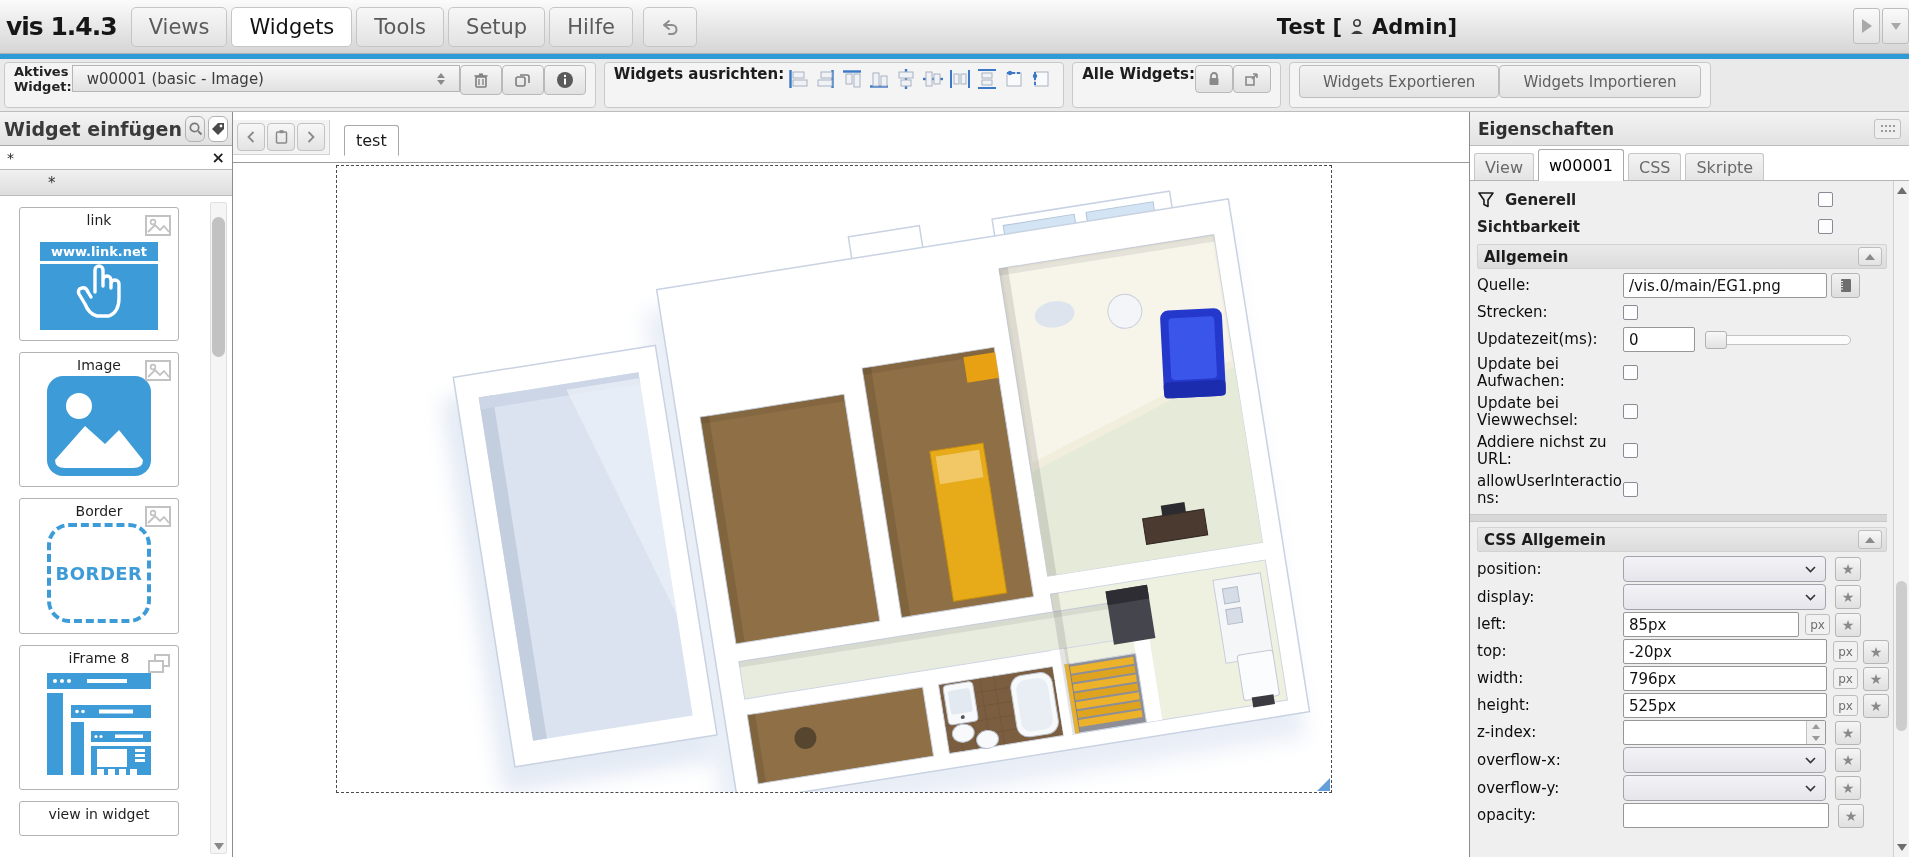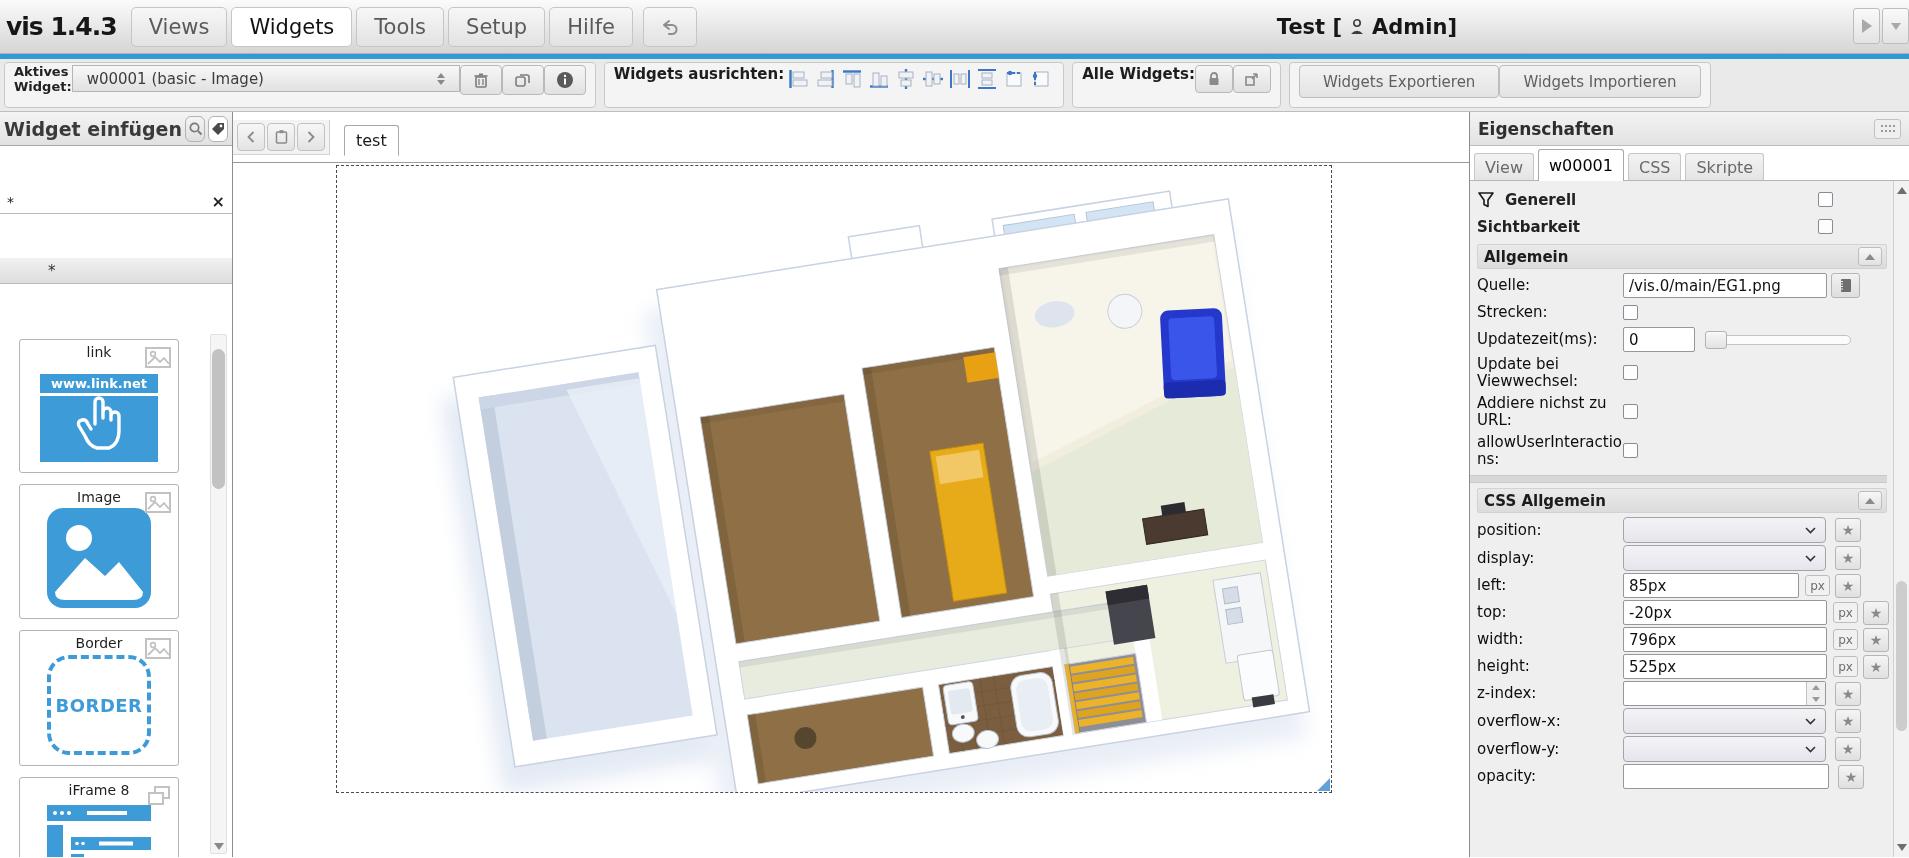"Widget einfügen" .left-panel { gap: 44px -> none }
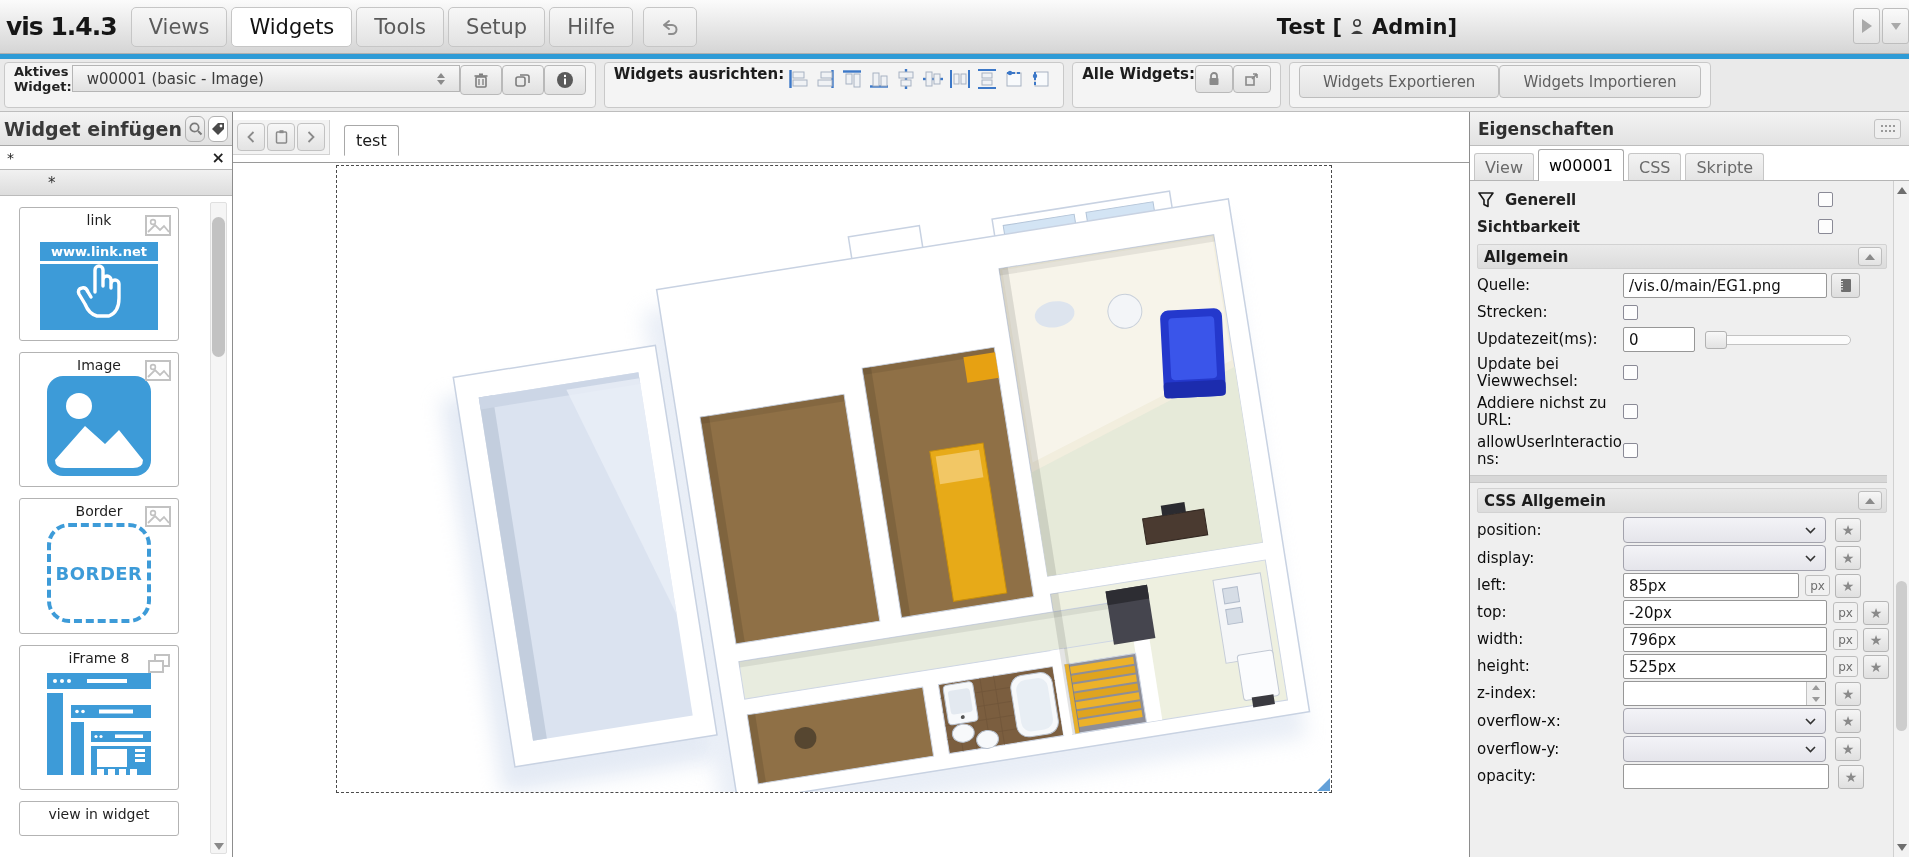"Update bei Aufwachen:" div.prow { html: none -> <div> <span>Update bei Aufwachen:</span> <span></span> </div> }
